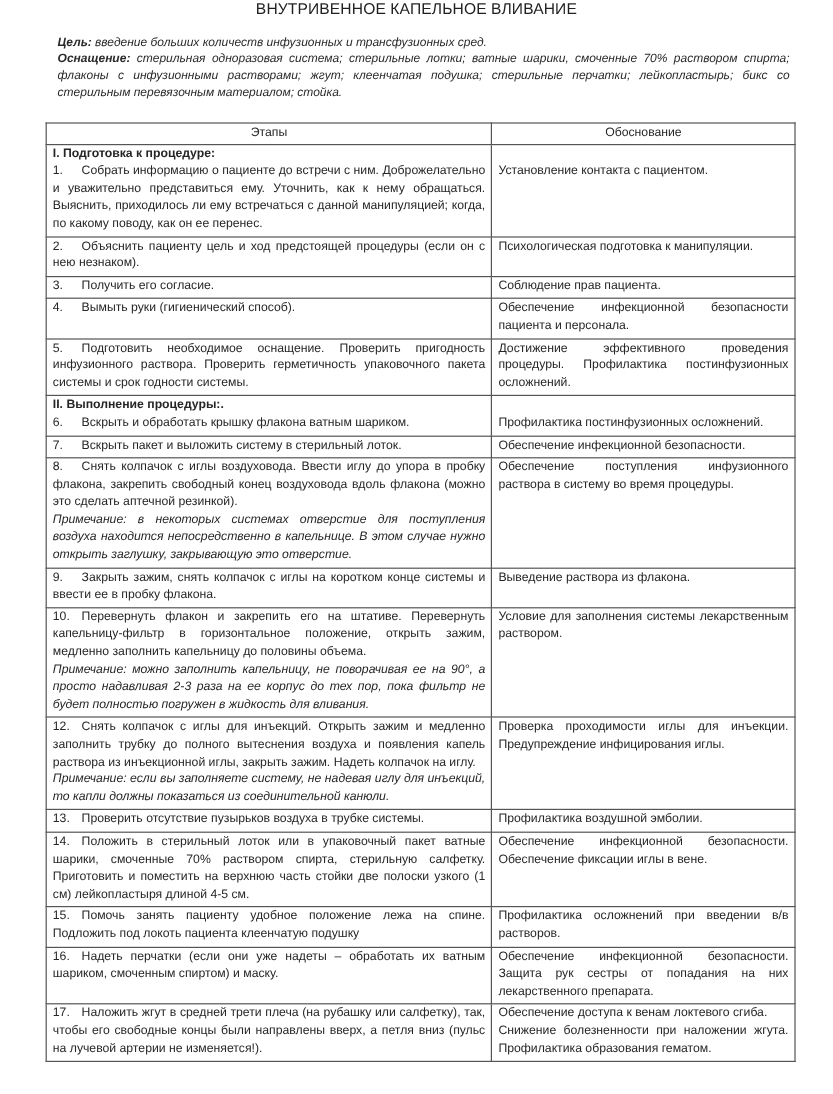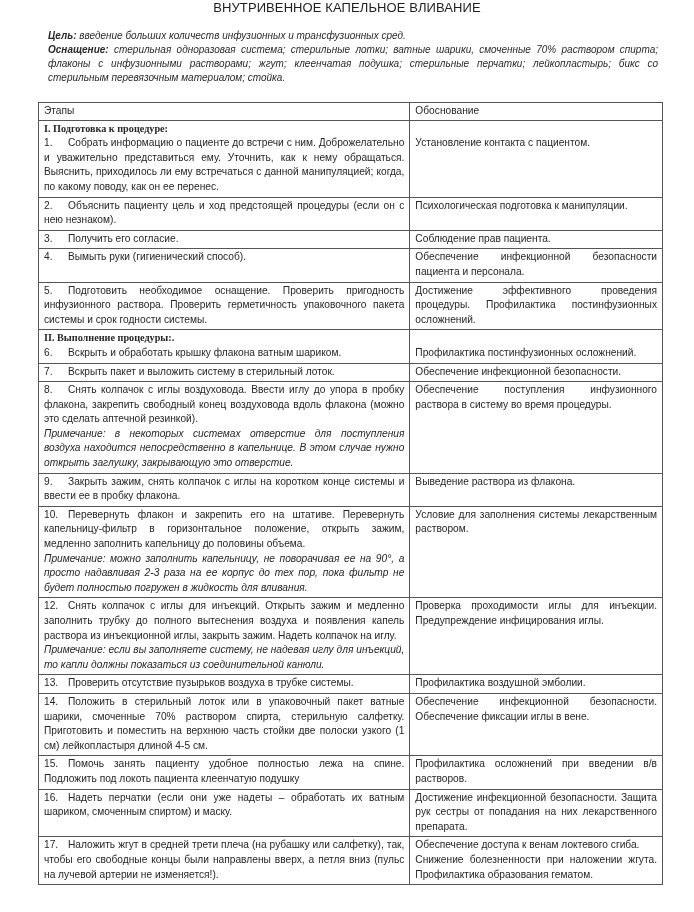"Этапы" th { text-align: left -> center }
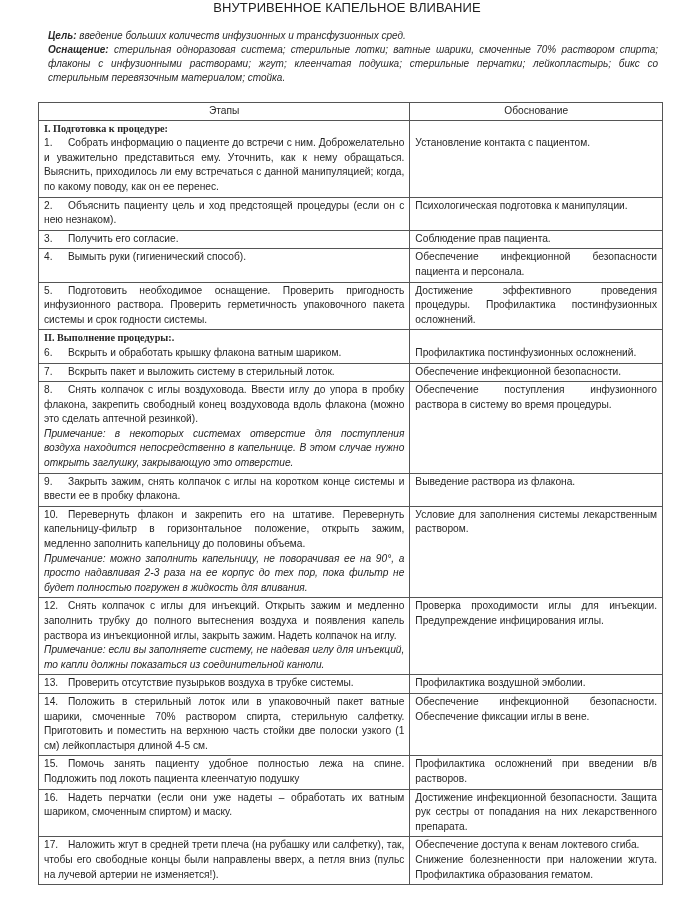"I. Подготовка к процедуре:" .sec { font-family: Liberation Serif, serif -> none }
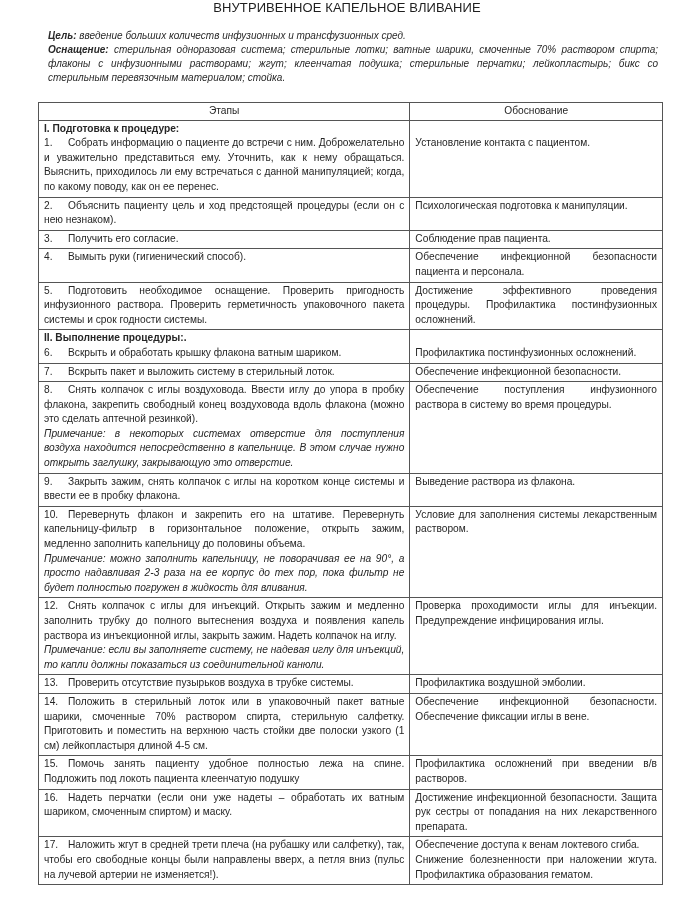"Помочь занять пациенту удобное полностью" span { text: полностью -> положение }
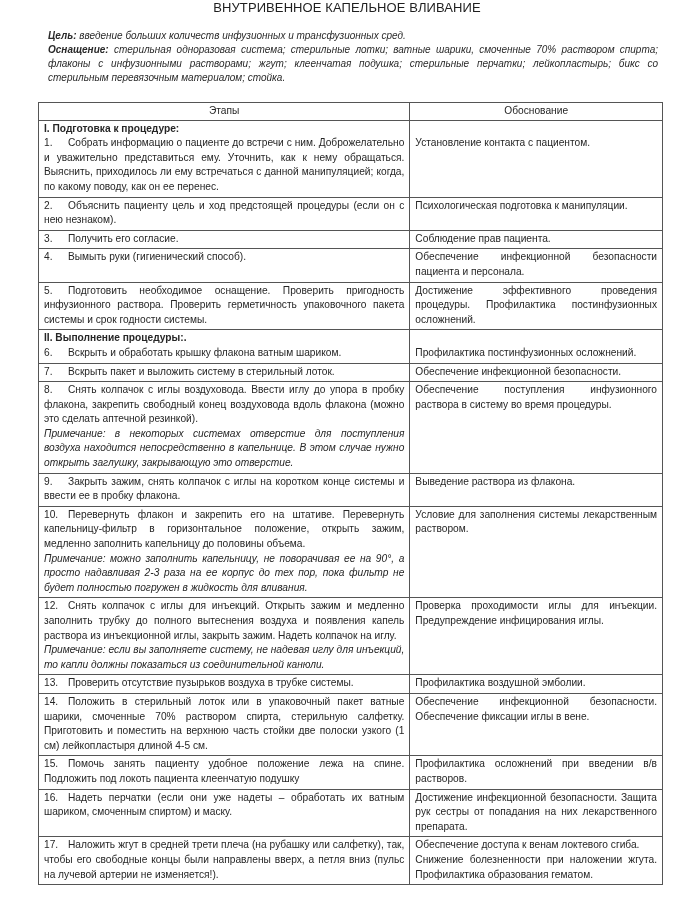"Достижение инфекционной безопасности." span.just { text: Достижение -> Обеспечение }
